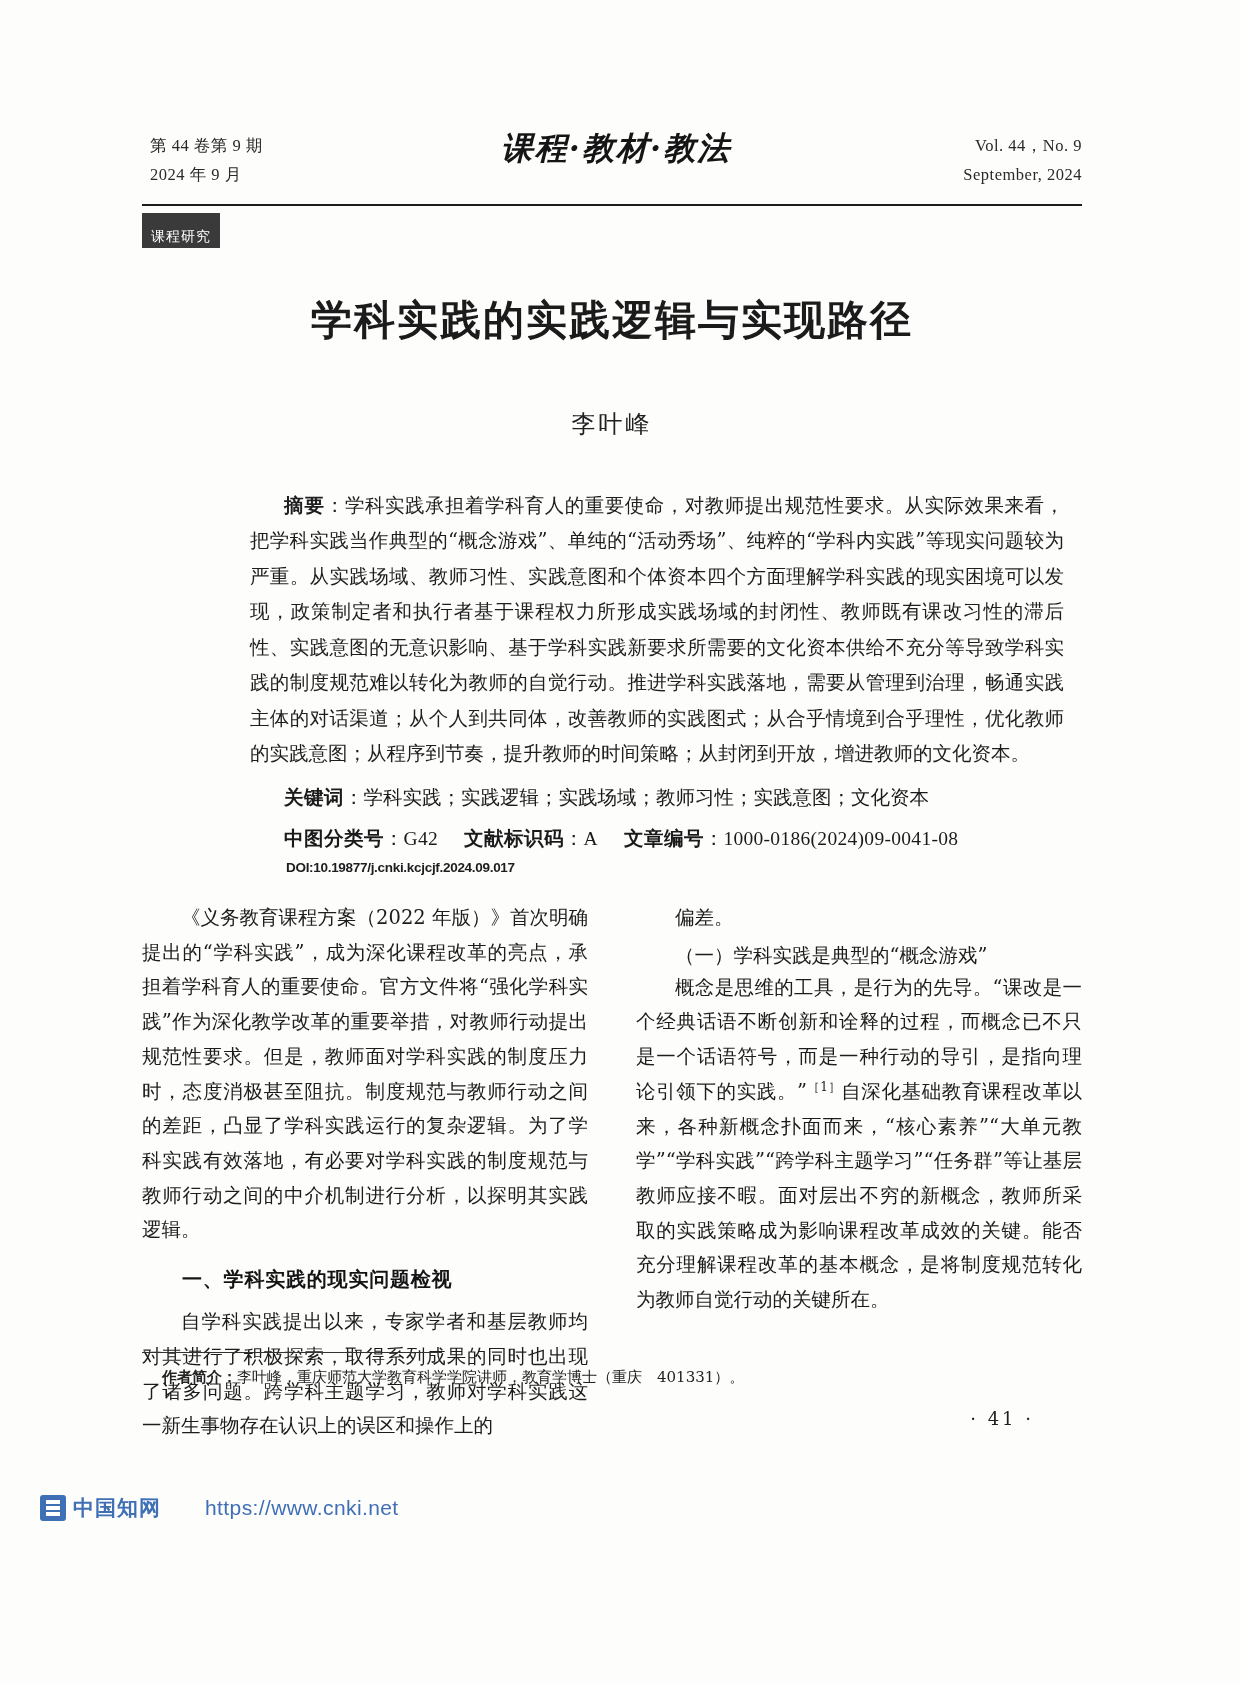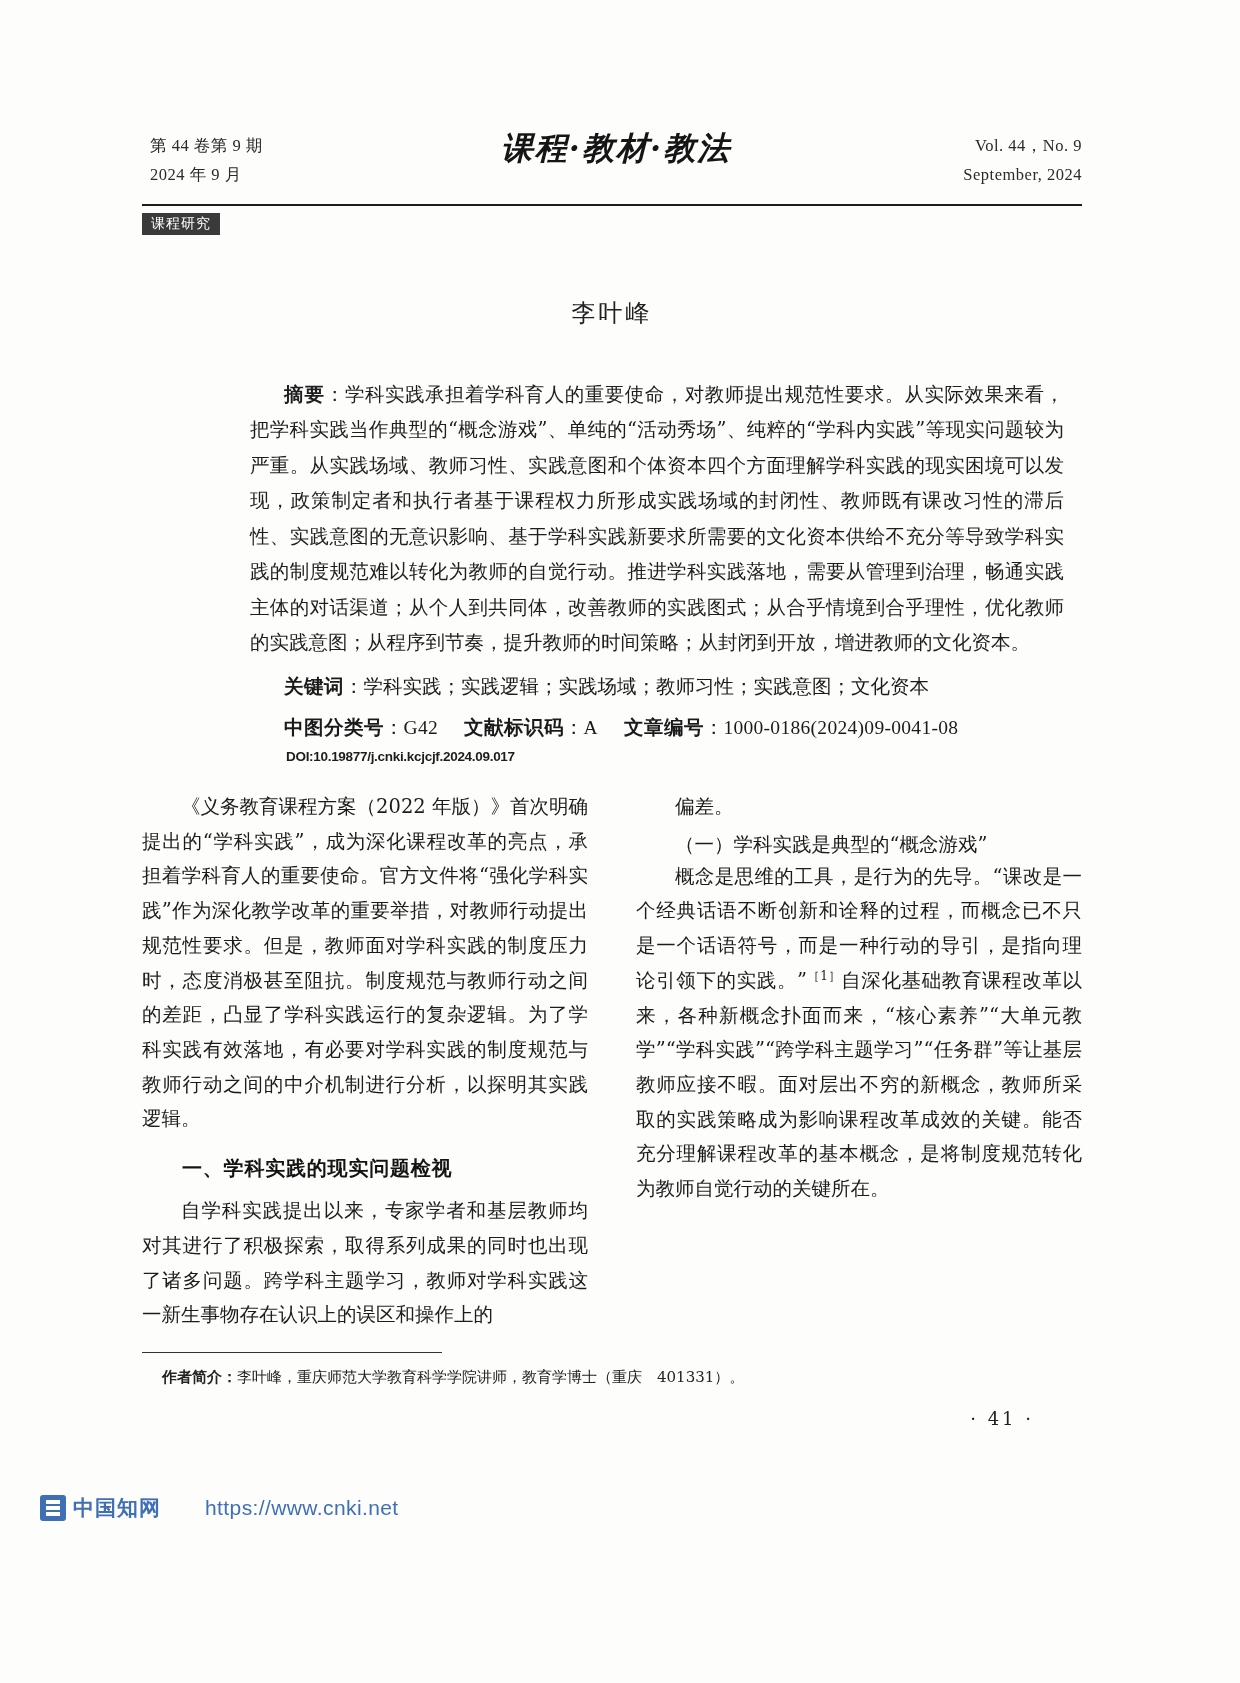"课程研究" .section-badge { padding: 3px 9px 4px 9px -> 16px 9px 4px 9px }
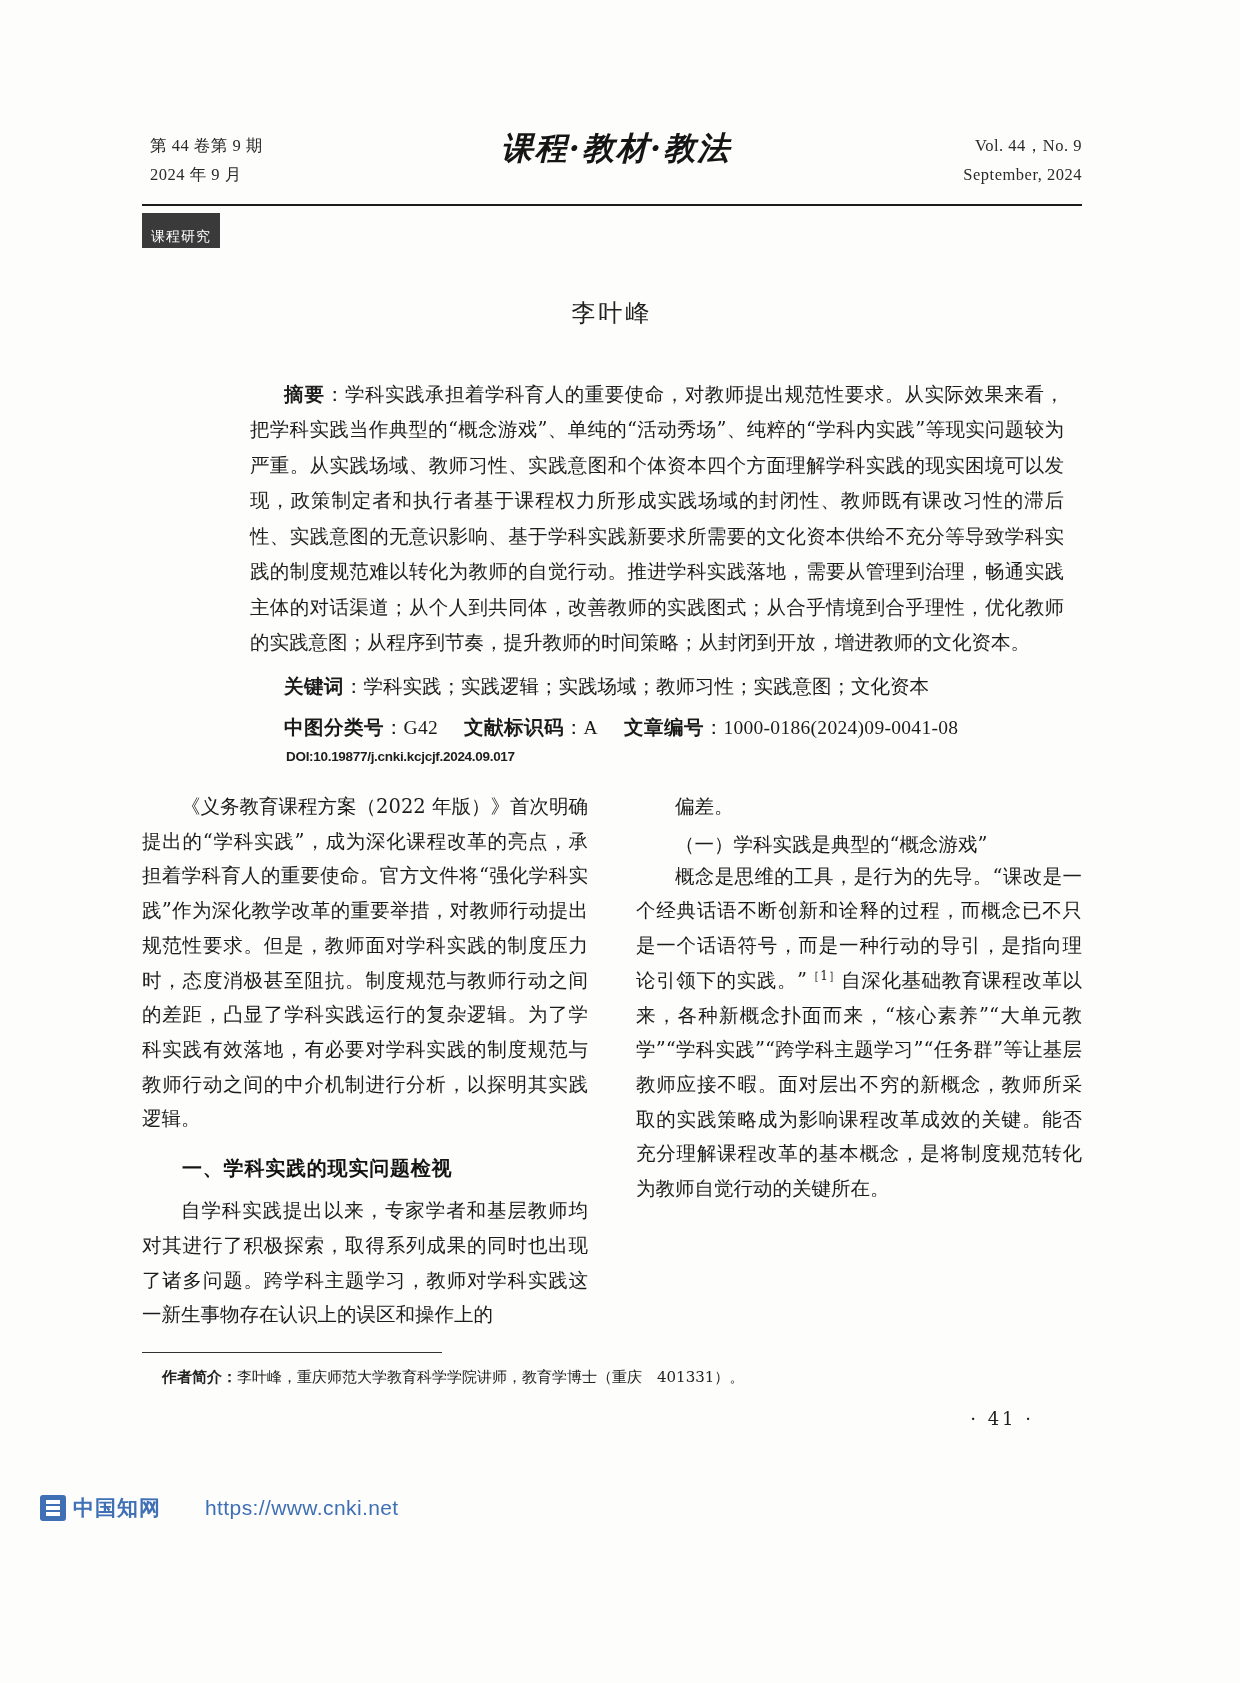"学科实践的实践逻辑与实现路径" div.title { html: none -> <div>学科实践的实践逻辑与实现路径</div> }
